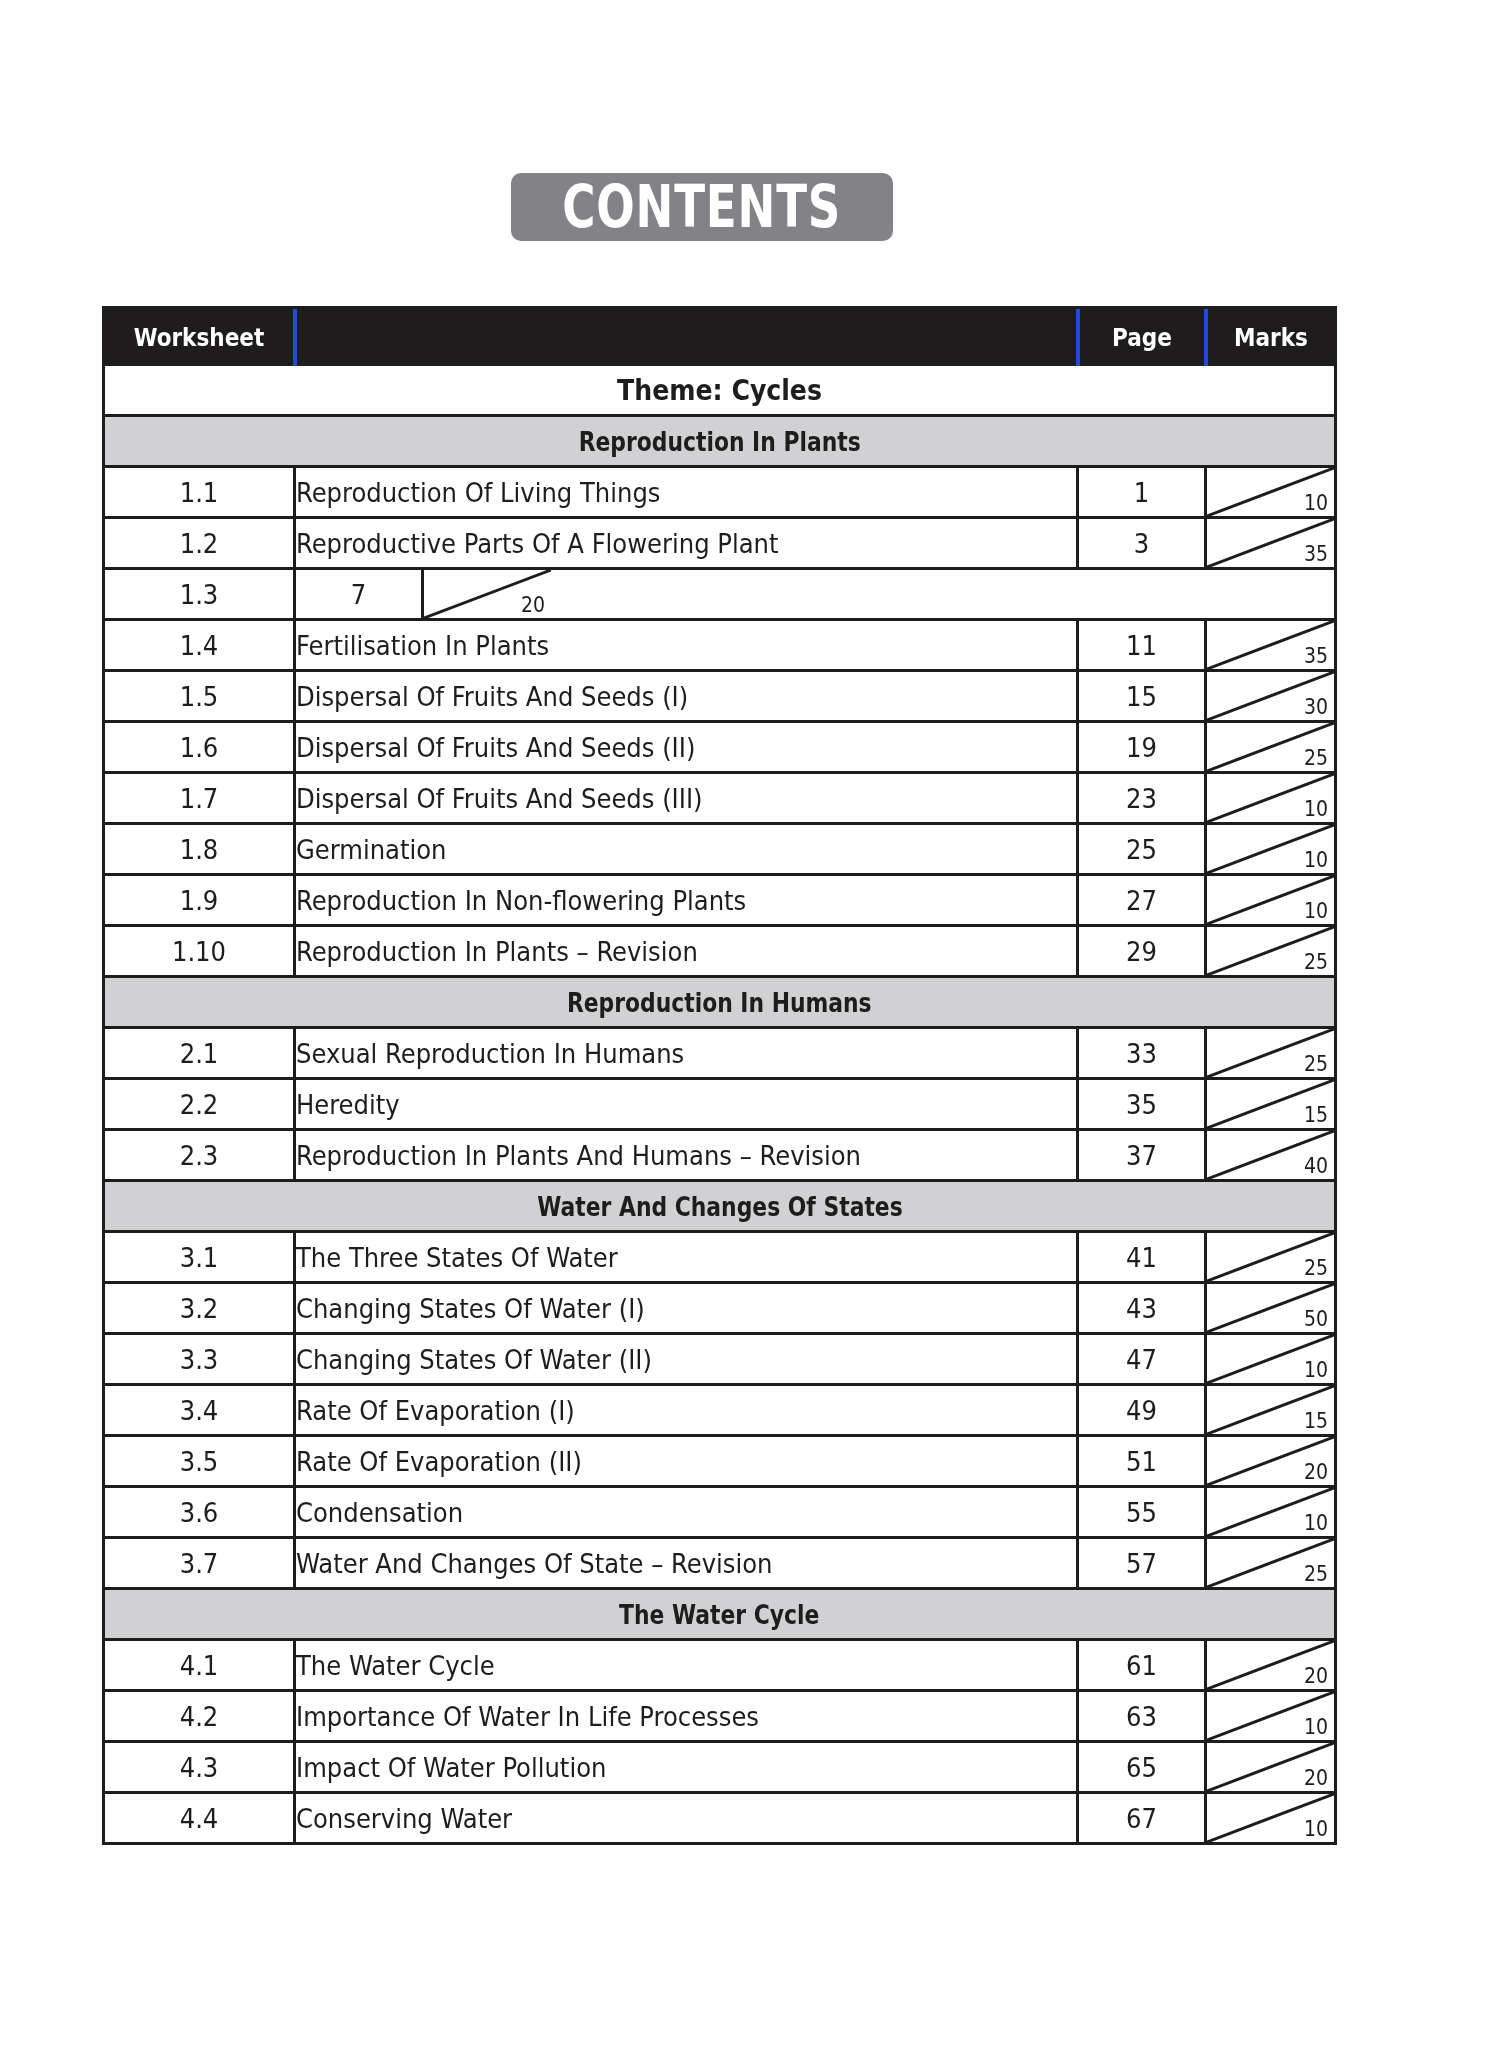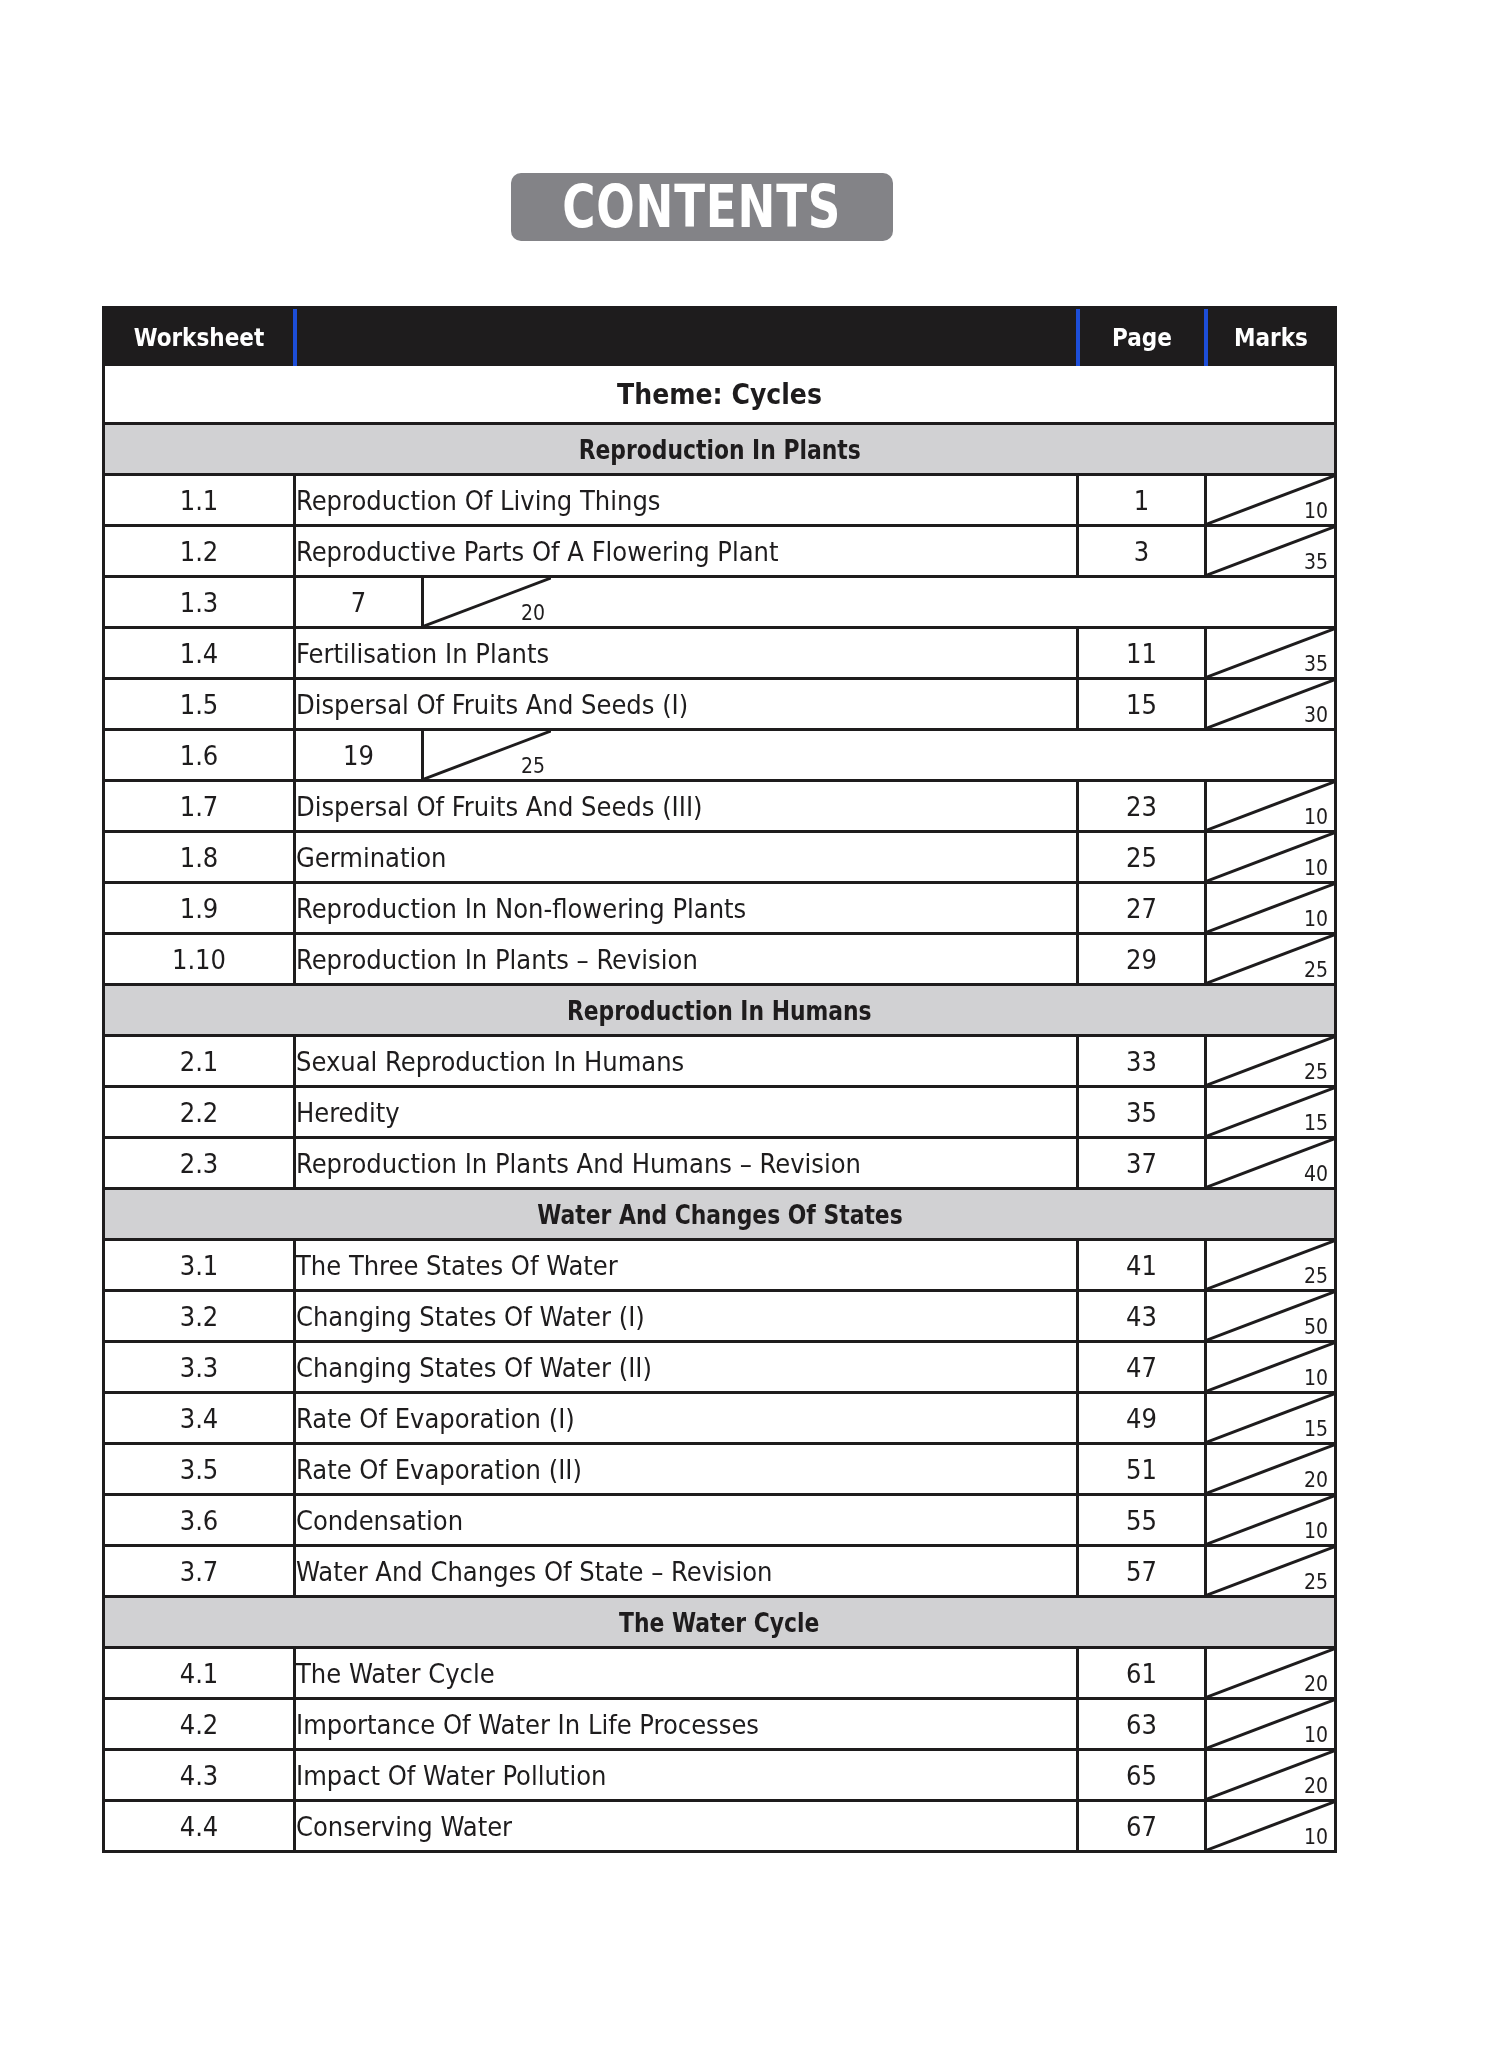"Theme: Cycles" .theme { height: 56px -> 48px }
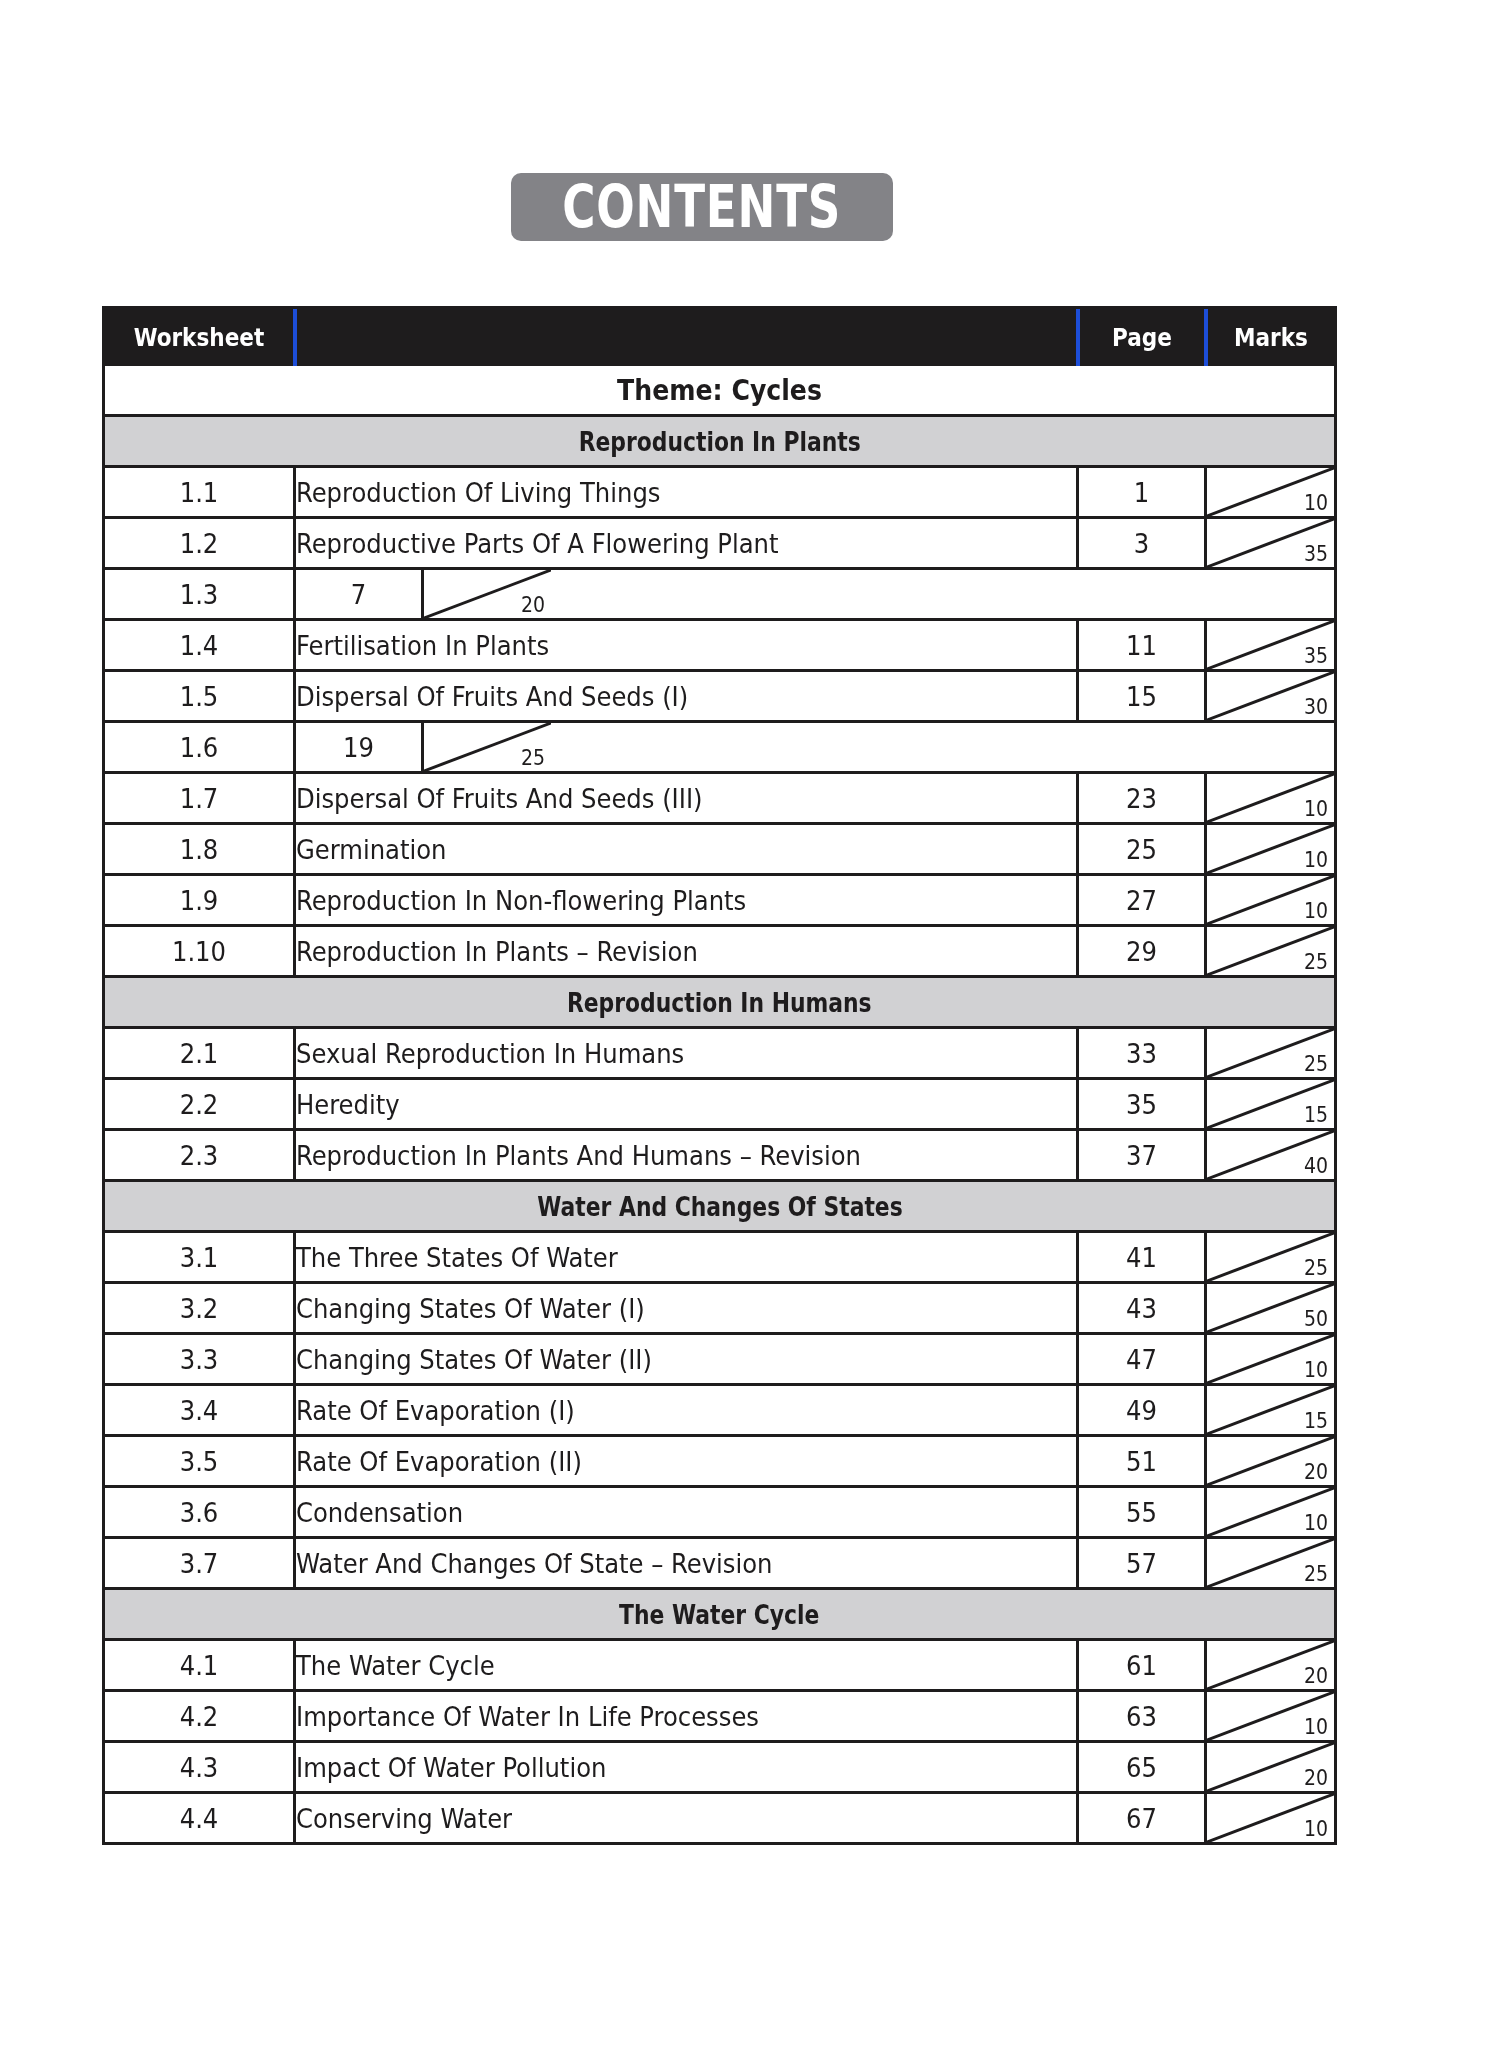"Dispersal Of Fruits And Seeds (II)" div.cell { html: none -> <div>Dispersal Of Fruits And Seeds (II)</div> }
